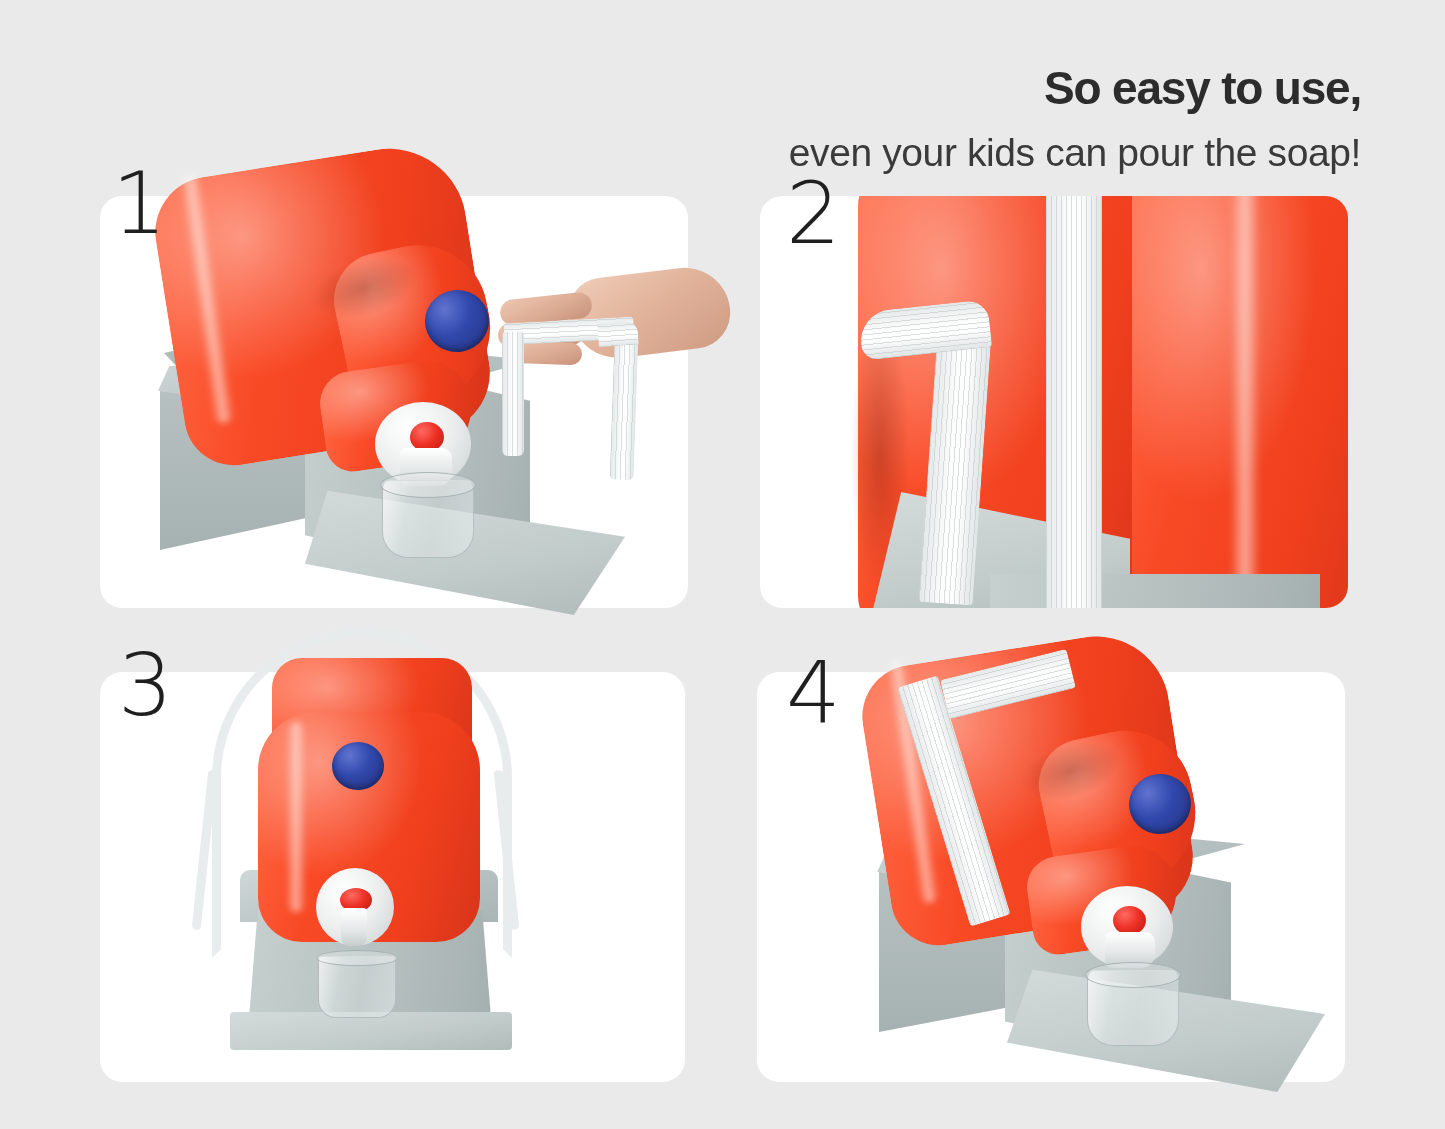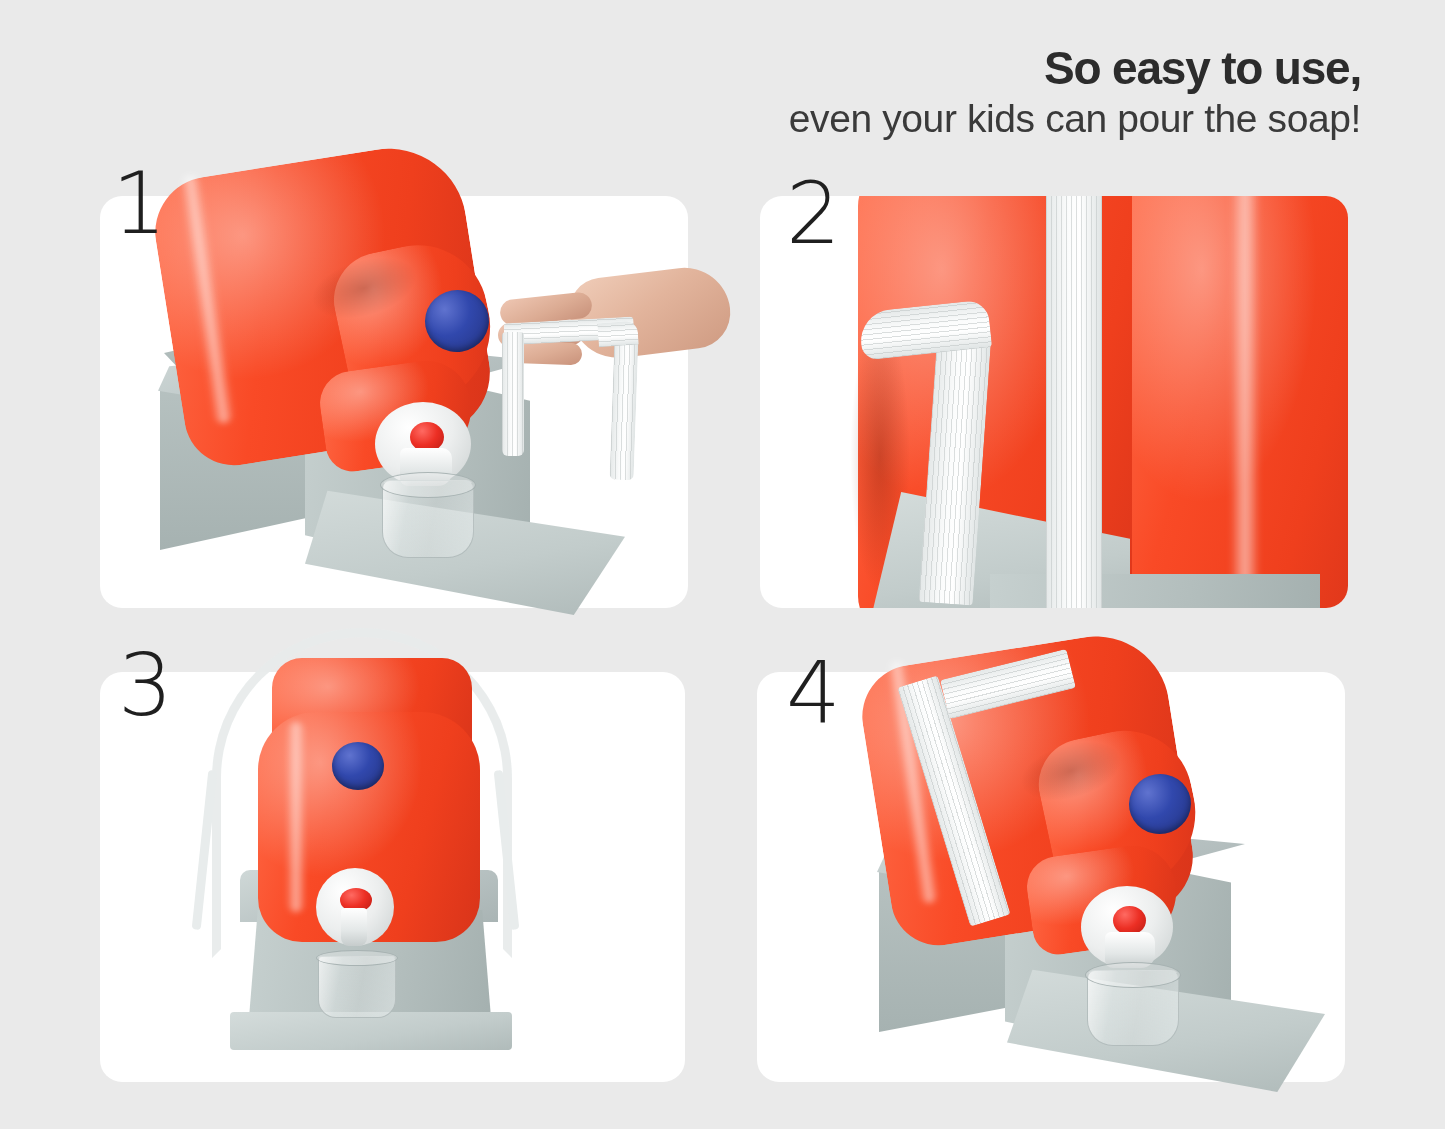"So easy to use," #headline { margin-top: none -> 20px }
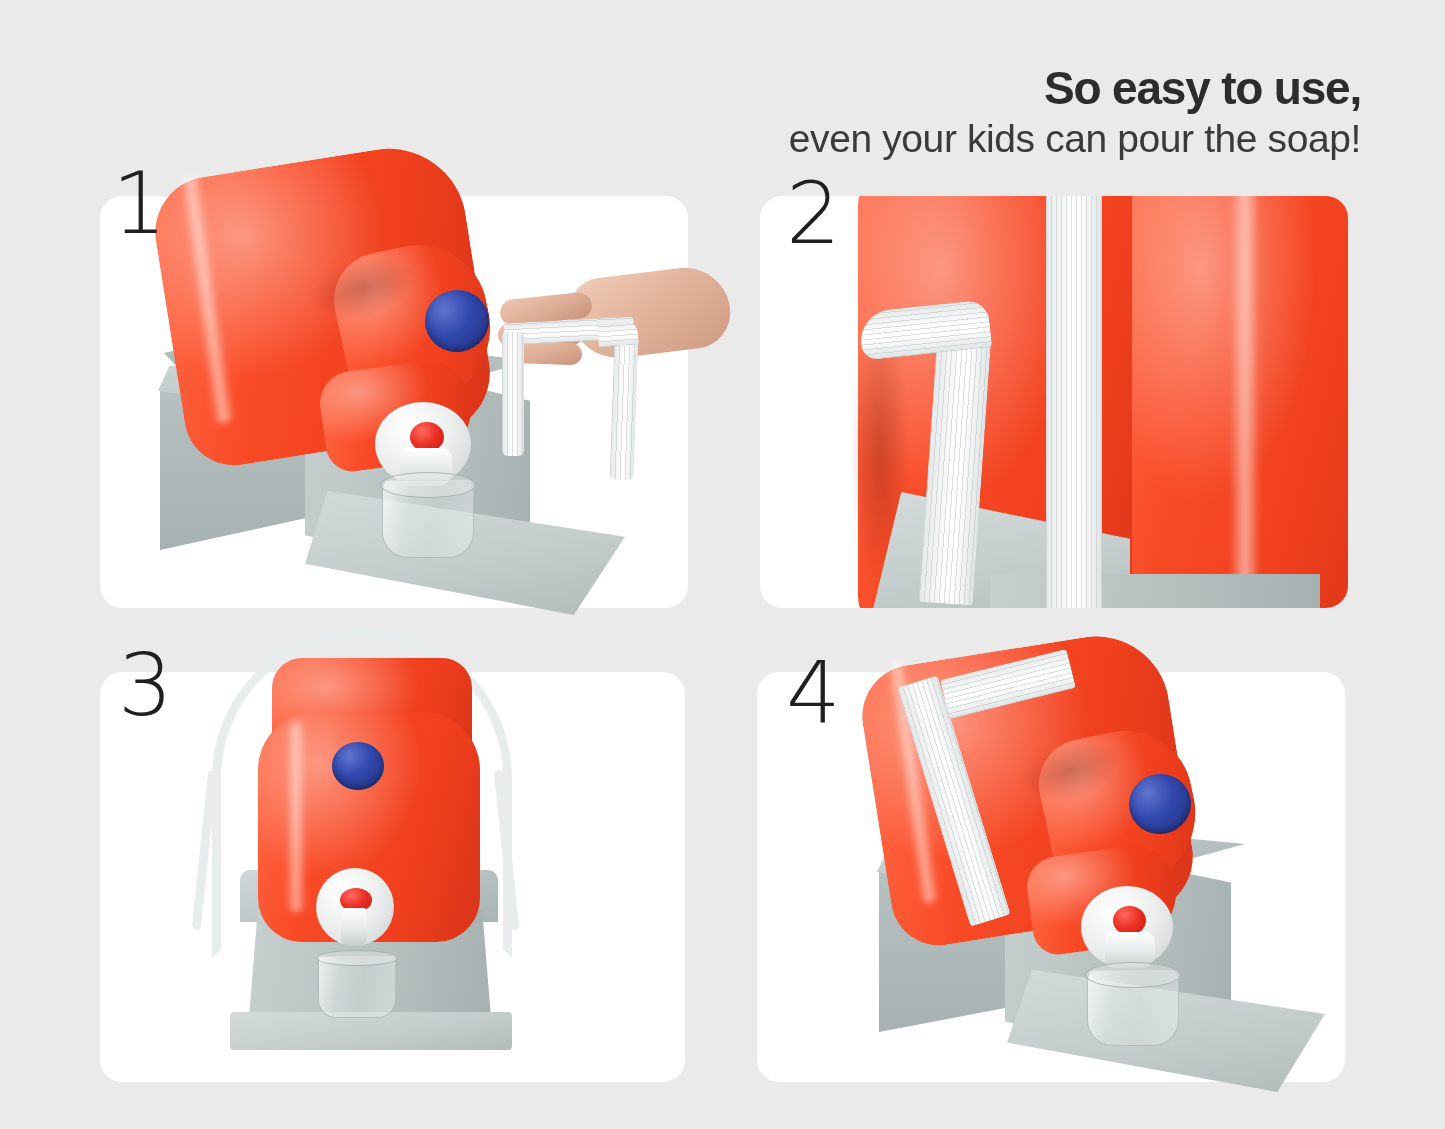"even your kids can pour" #subheadline { margin-top: 6px -> 20px }
